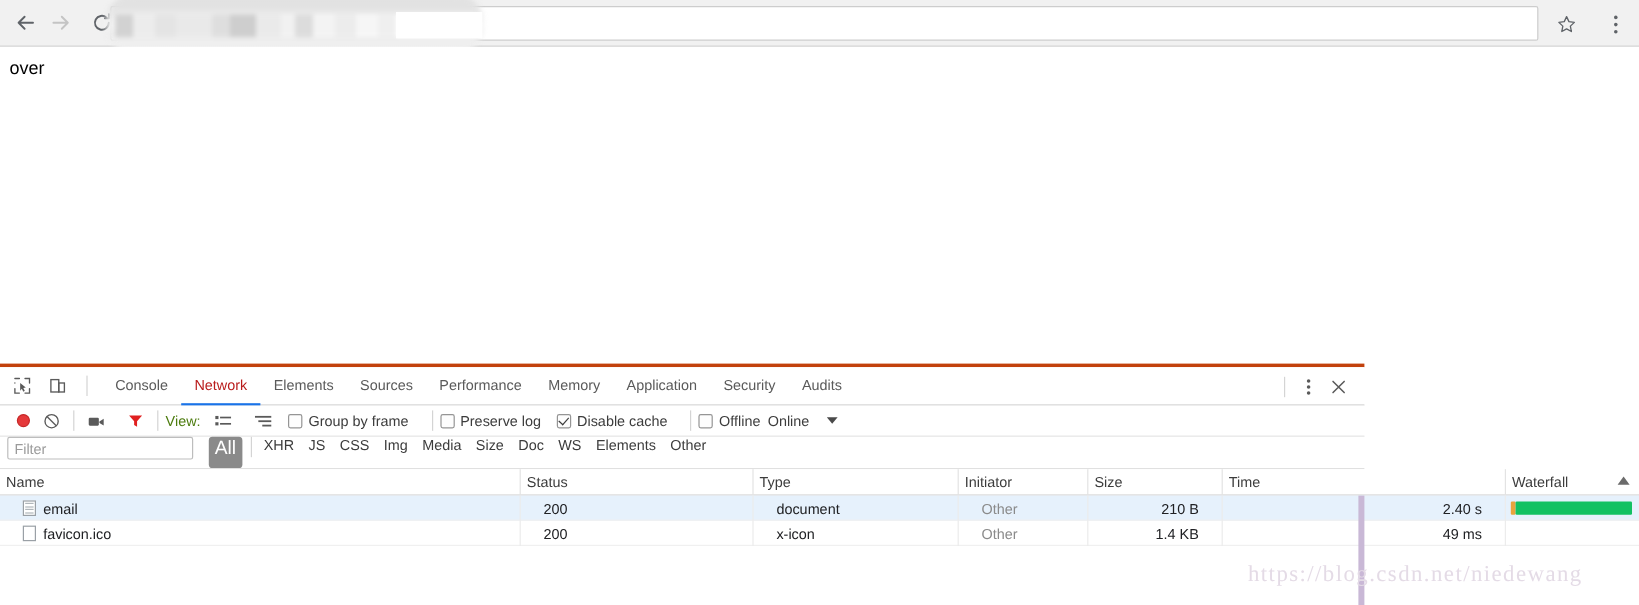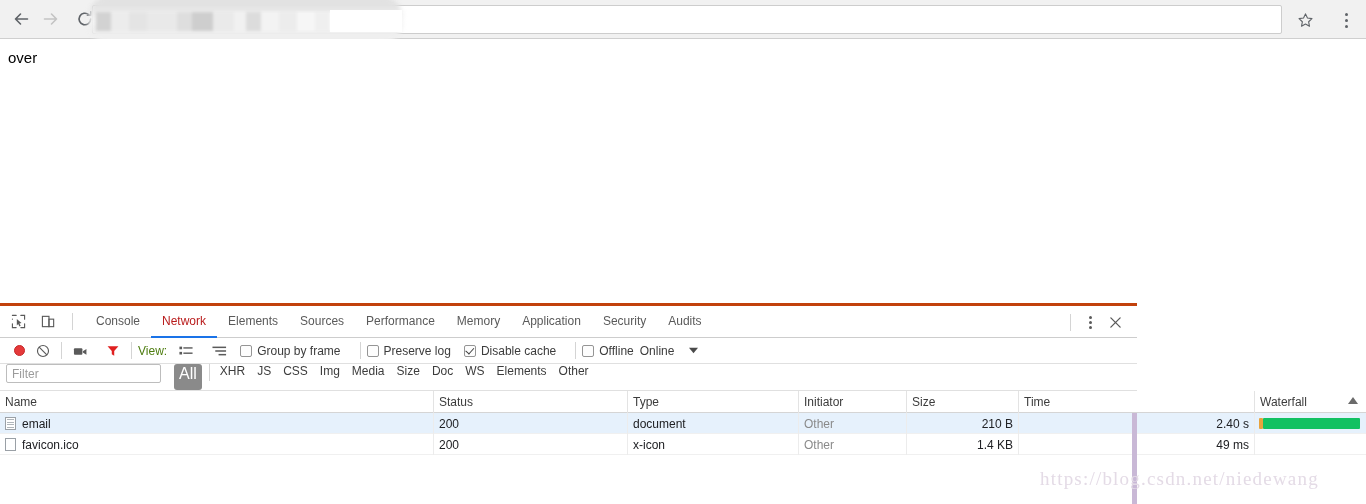"email" .cell { padding: 0 5px -> 0 19px }
